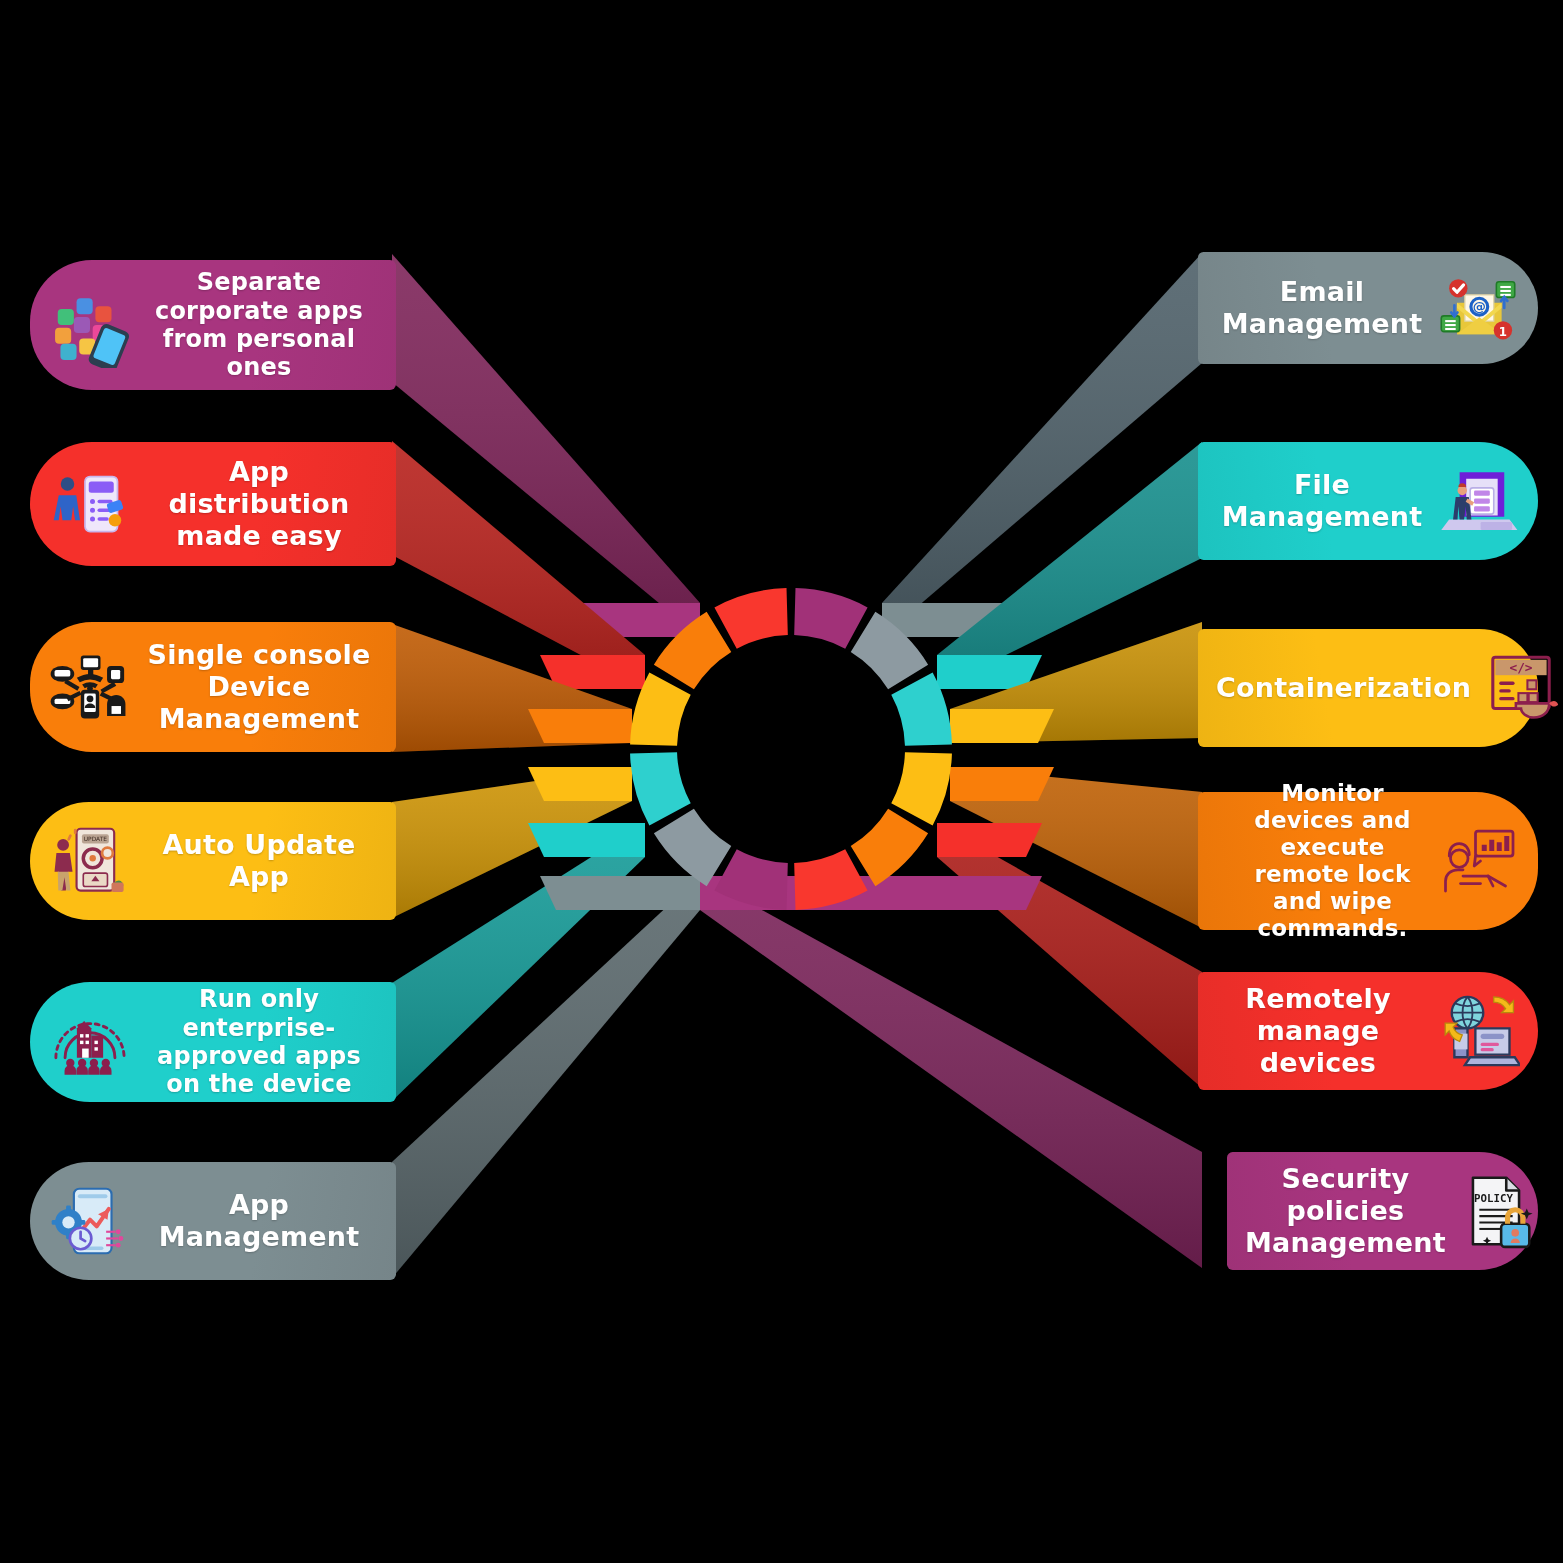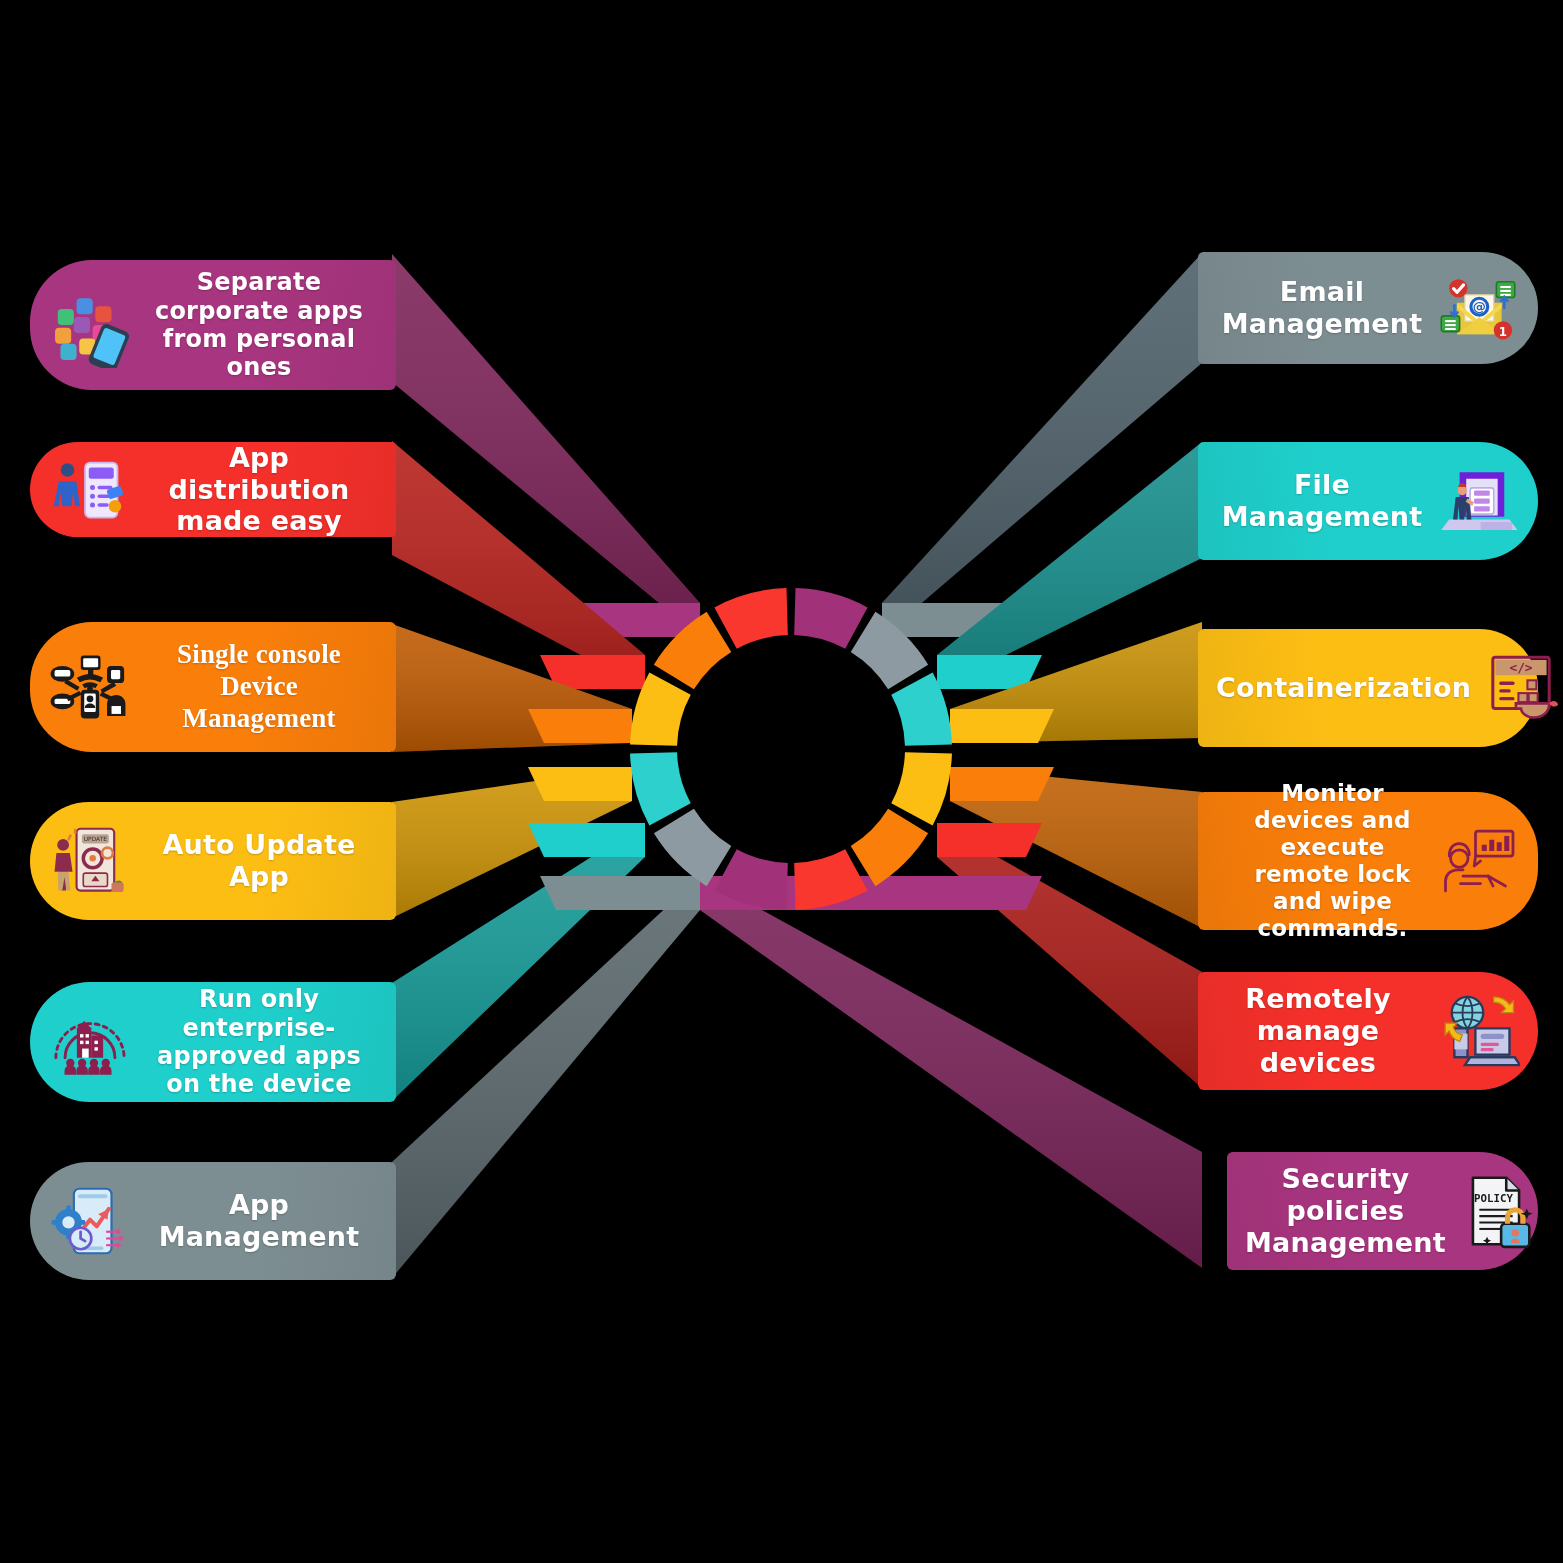"App distribution made easy" div.bar { height: 95px -> 124px }
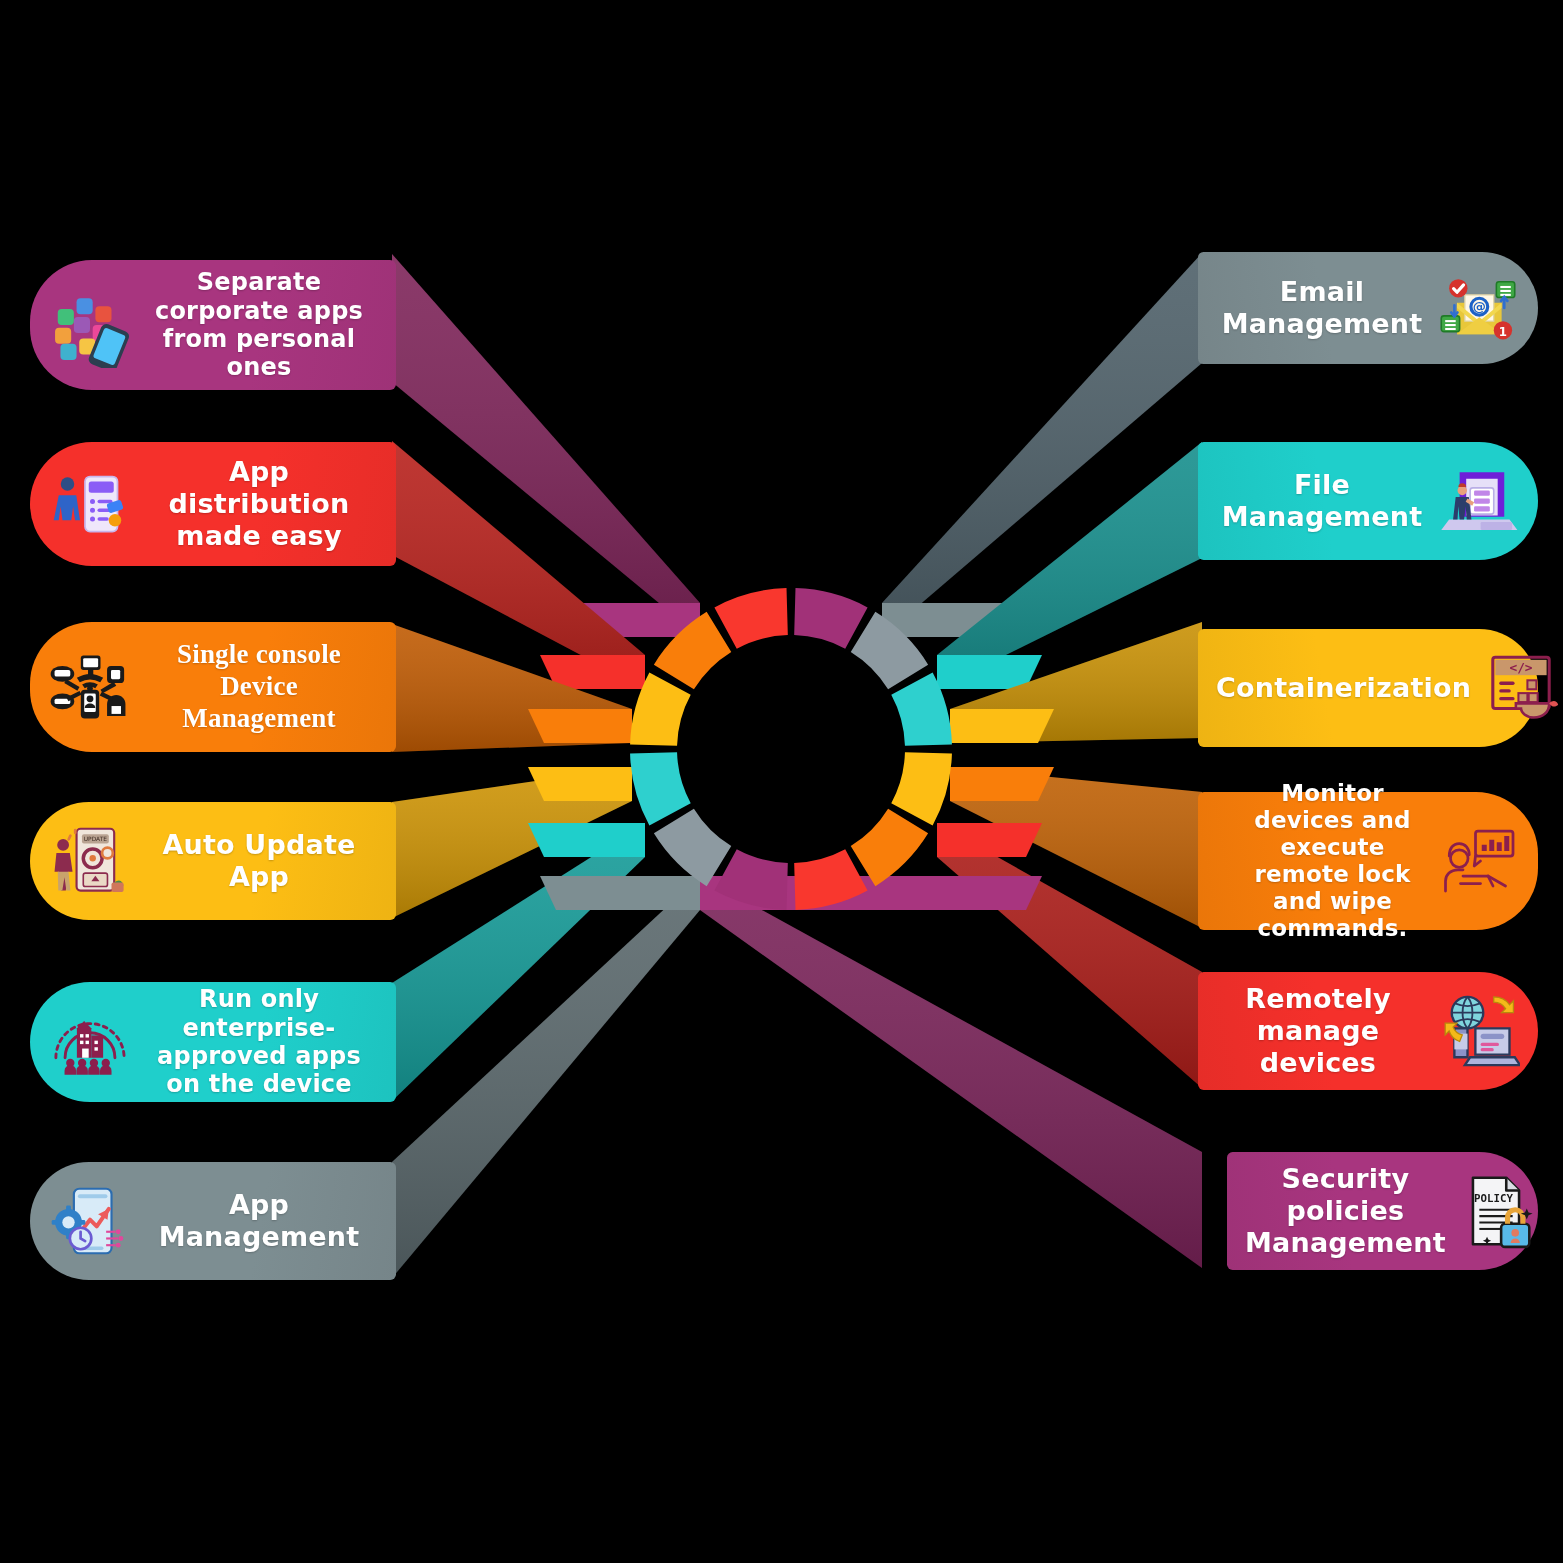"Single console Device Management" div.bar-body { font-family: Liberation Serif, serif -> none }
